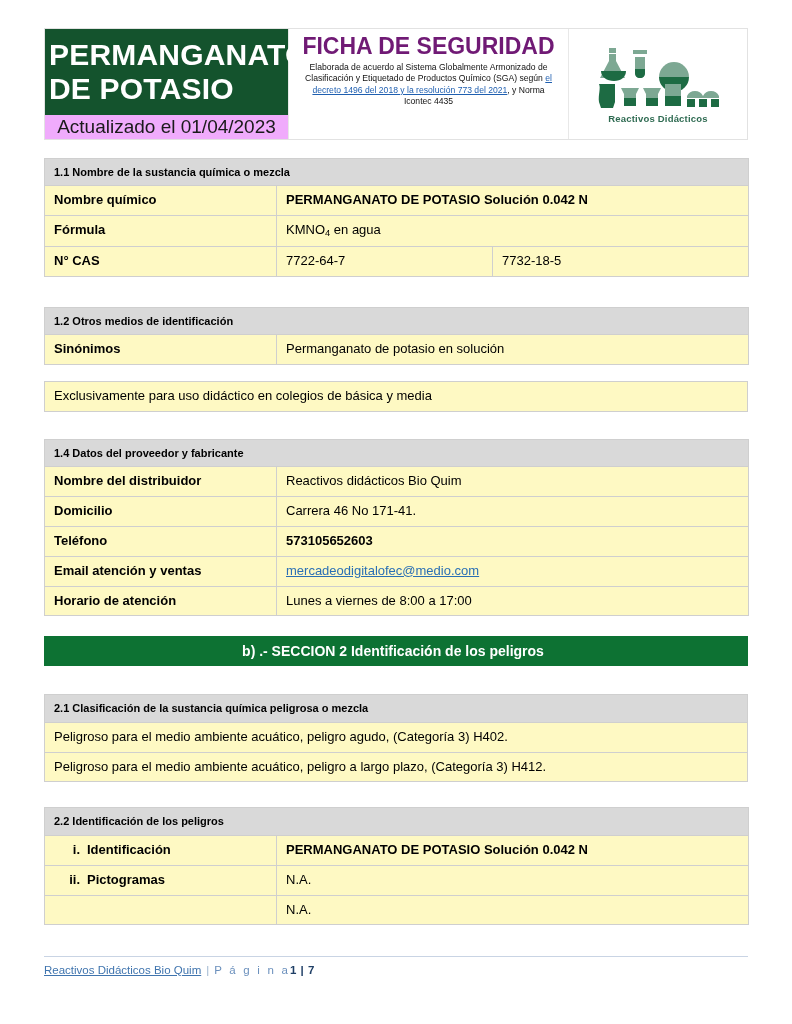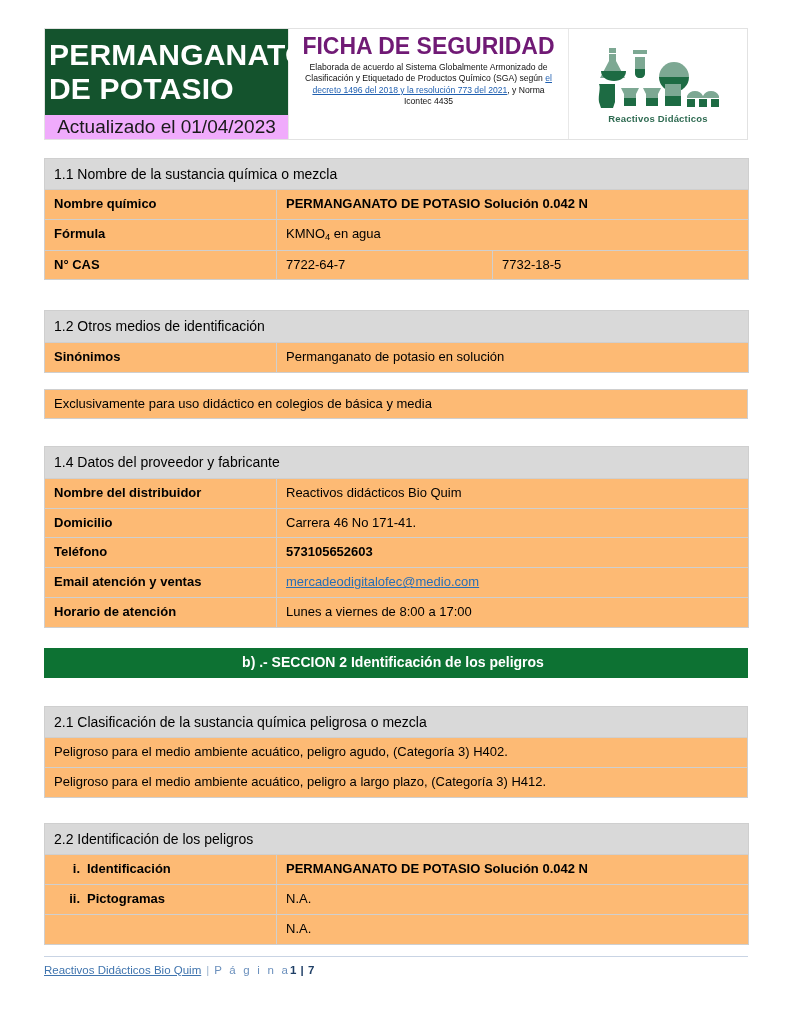"1.1 Nombre de la sustancia" td.hdr { font-size: 14px -> 11px; font-weight: normal -> bold }
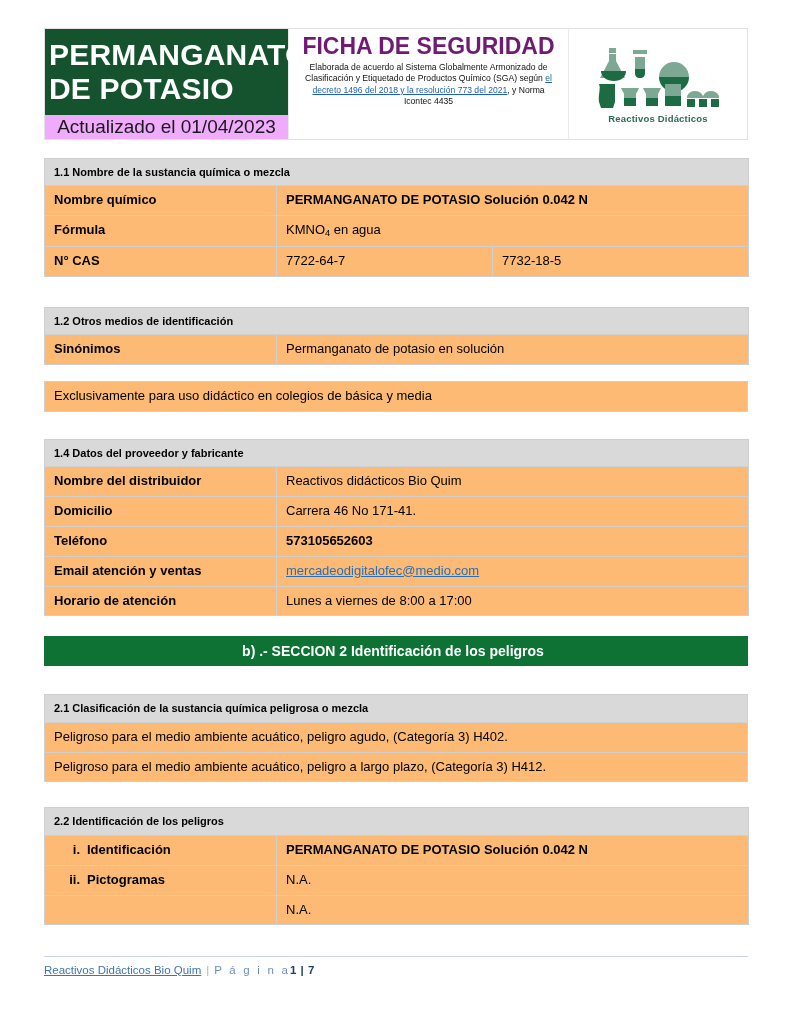"Nombre químico" table.sds td { background: #fdba74 -> #fef9c3 }
